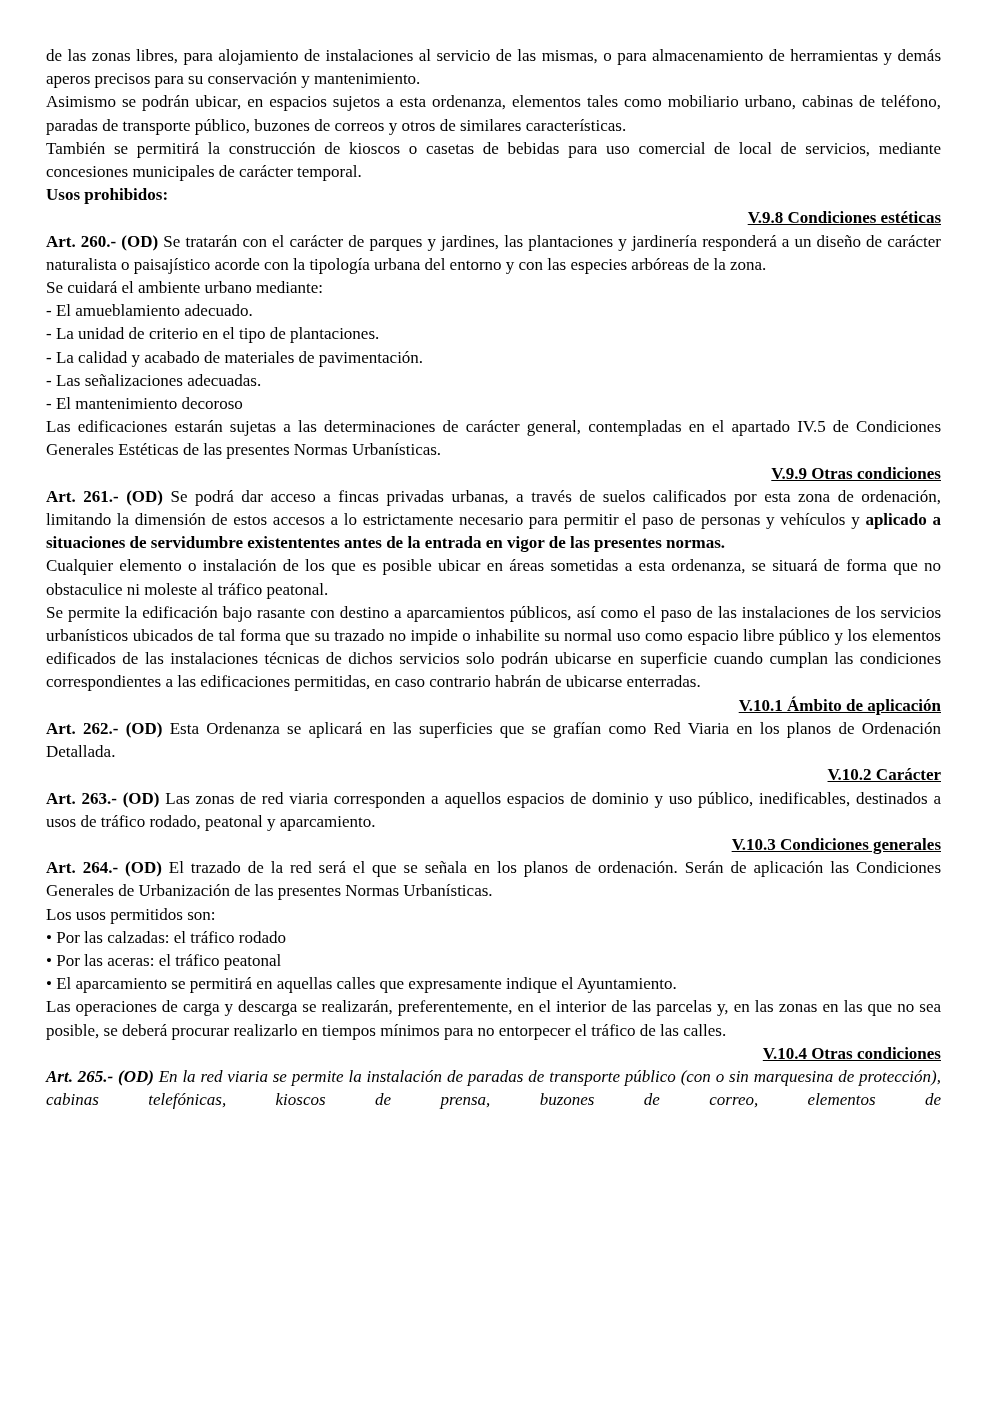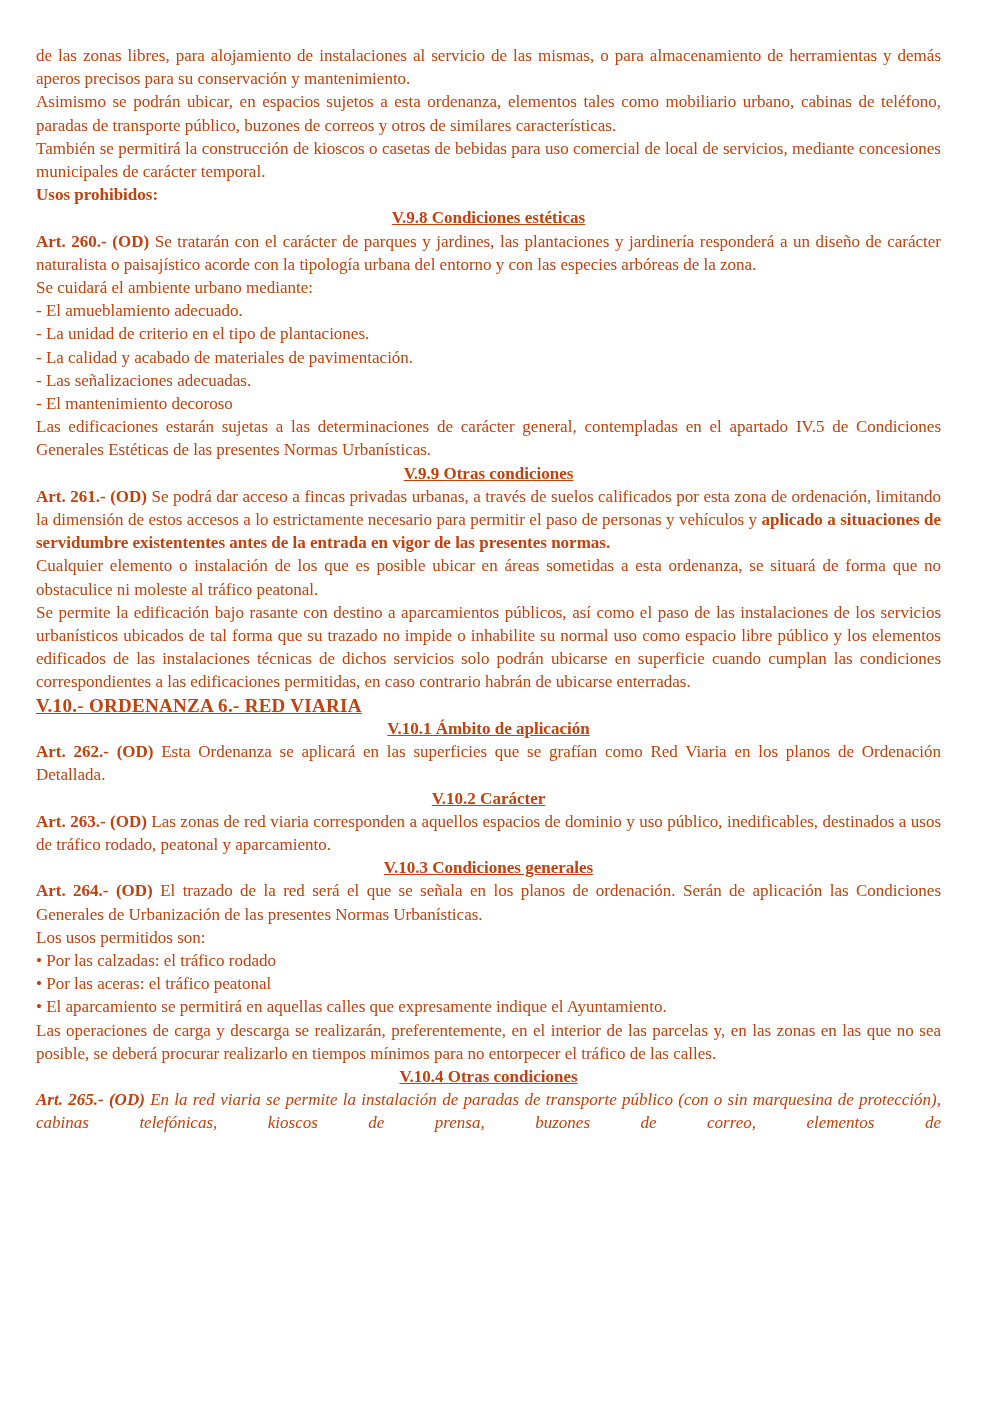"de las zonas libres, para" .page { color: #c2410c -> #000000; padding: 44px 51px 0 36px -> 44px 51px 0 46px }
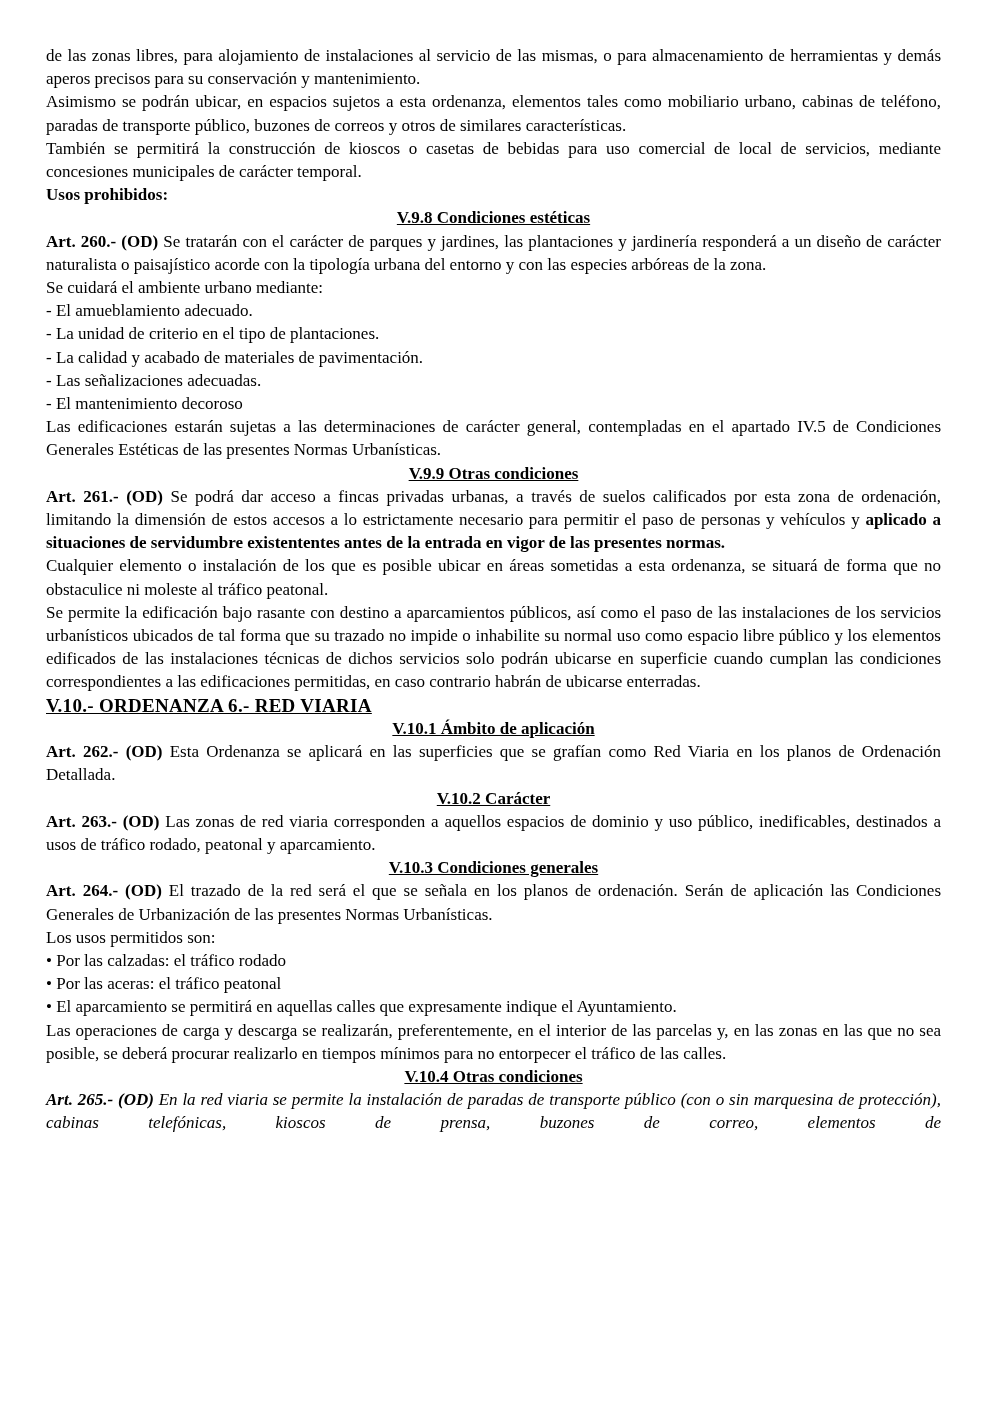"V.9.8 Condiciones estéticas" .page p.h2 { text-align: center -> right }
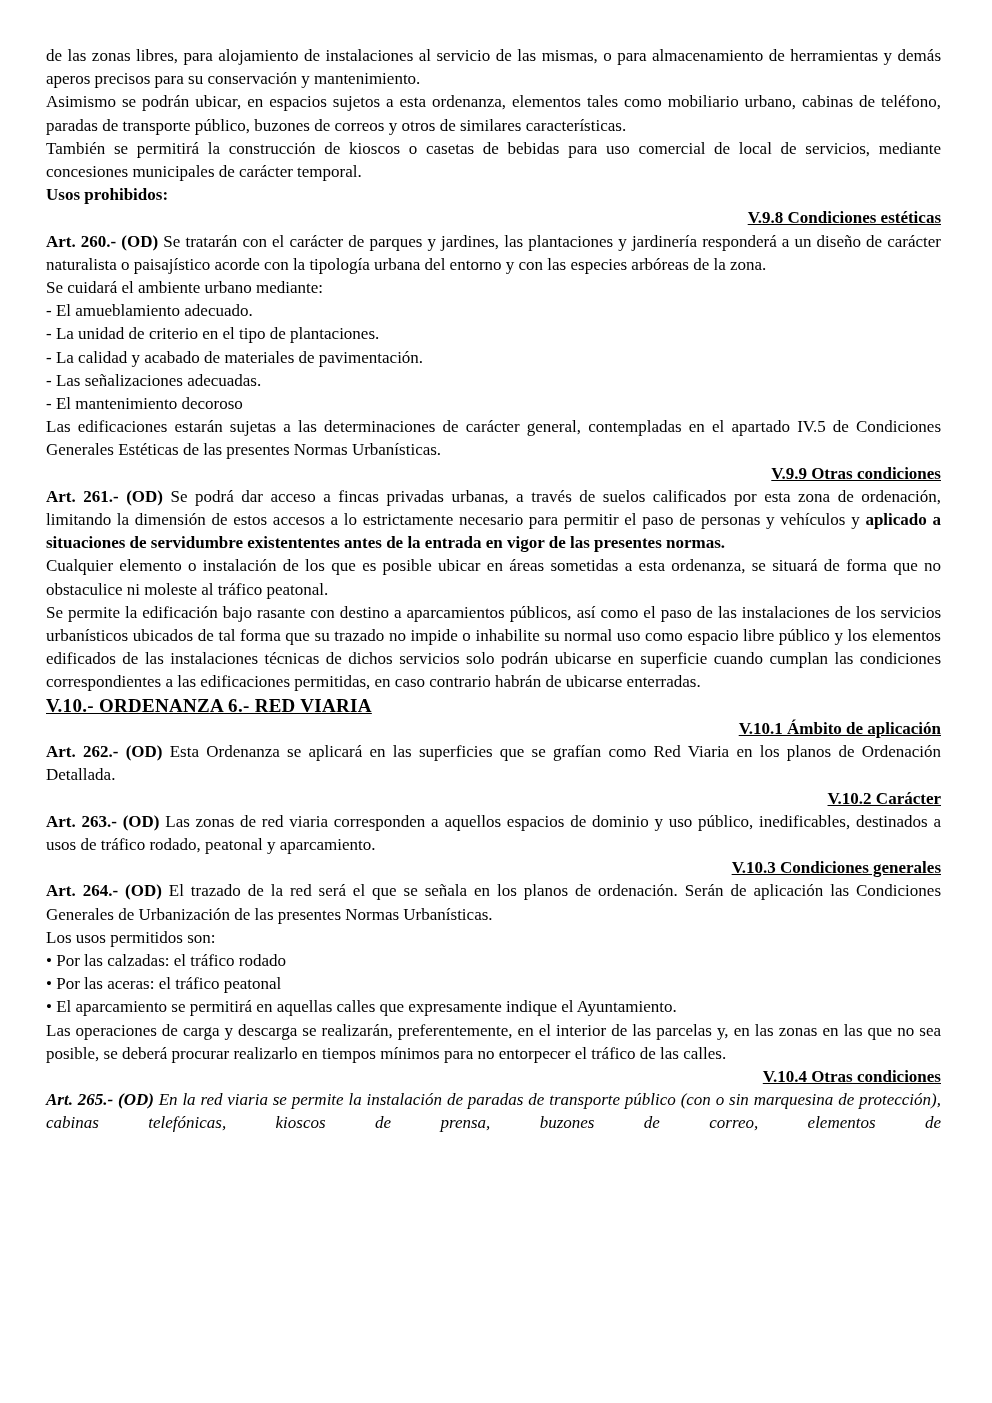"V.10.- ORDENANZA 6.- RED VIARIA" p.h1 { html: <p><span>V.10.- ORDENANZA 6.- RED VIARIA</span></p> -> none }
